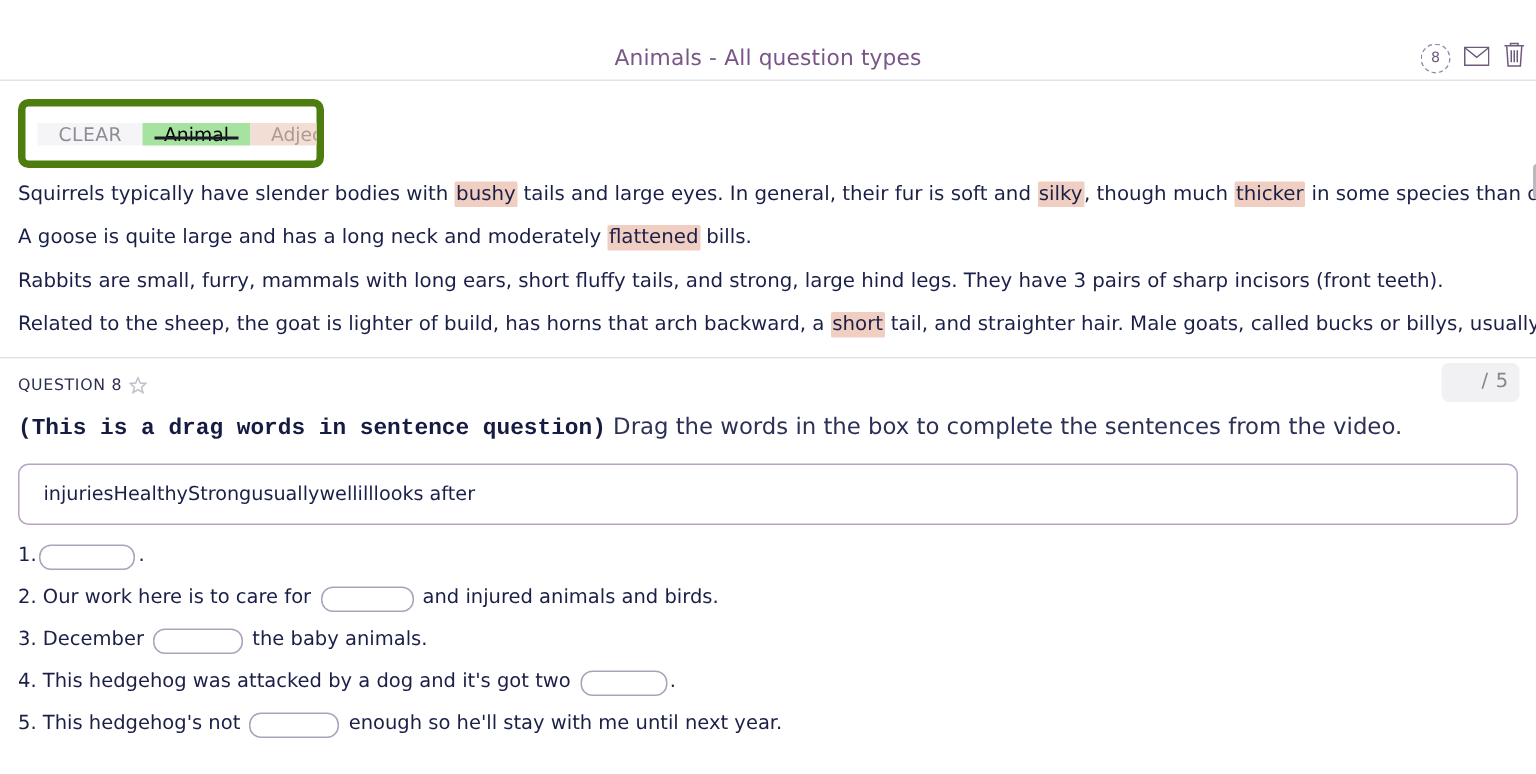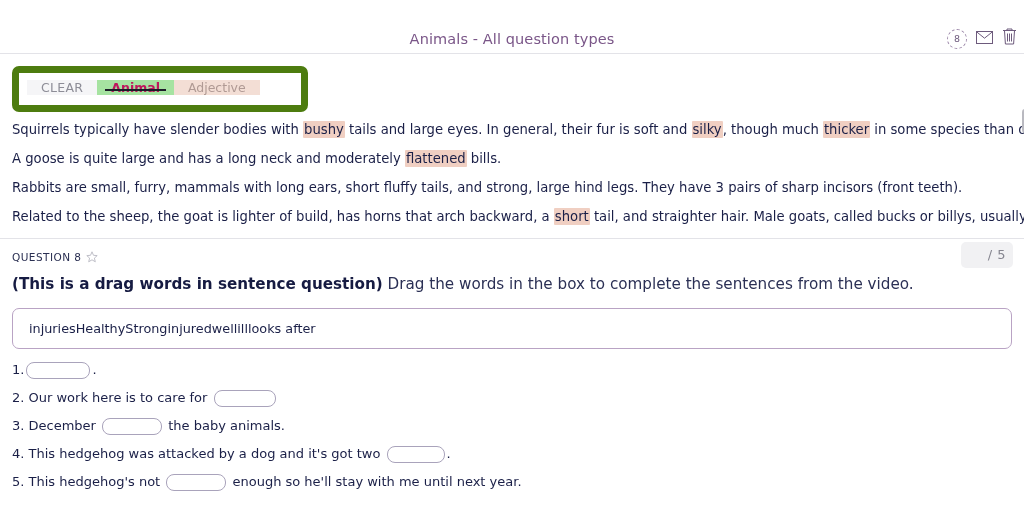"CLEAR" .tagbar { align-items: flex-start -> center; border: 7px solid #4d7c0f -> 5px solid #4d7c0f; width: 296px -> 204px }
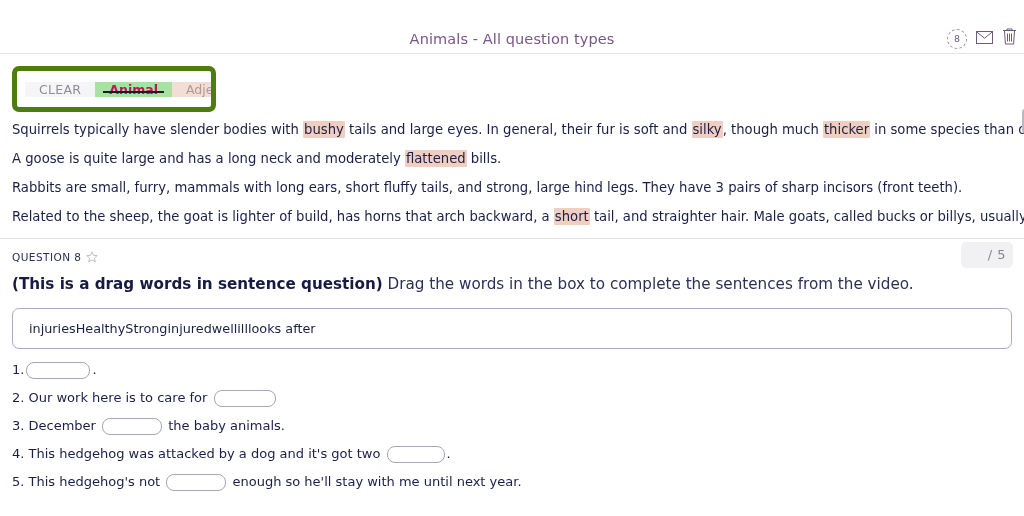"Animal" .tag-animal { color: #be185d -> #000000; font-weight: bold -> none }
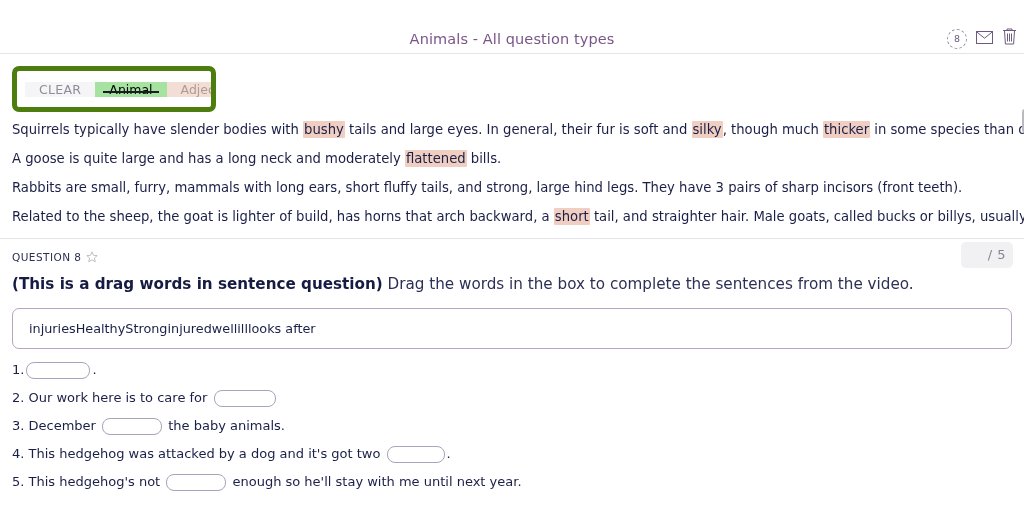"(This is a drag words" .qtext b { font-family: none -> Liberation Mono, monospace }
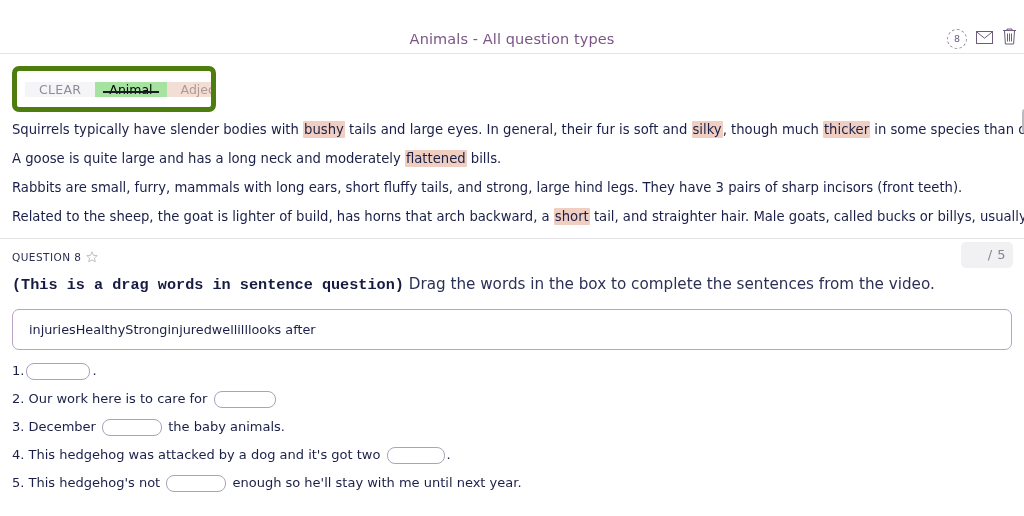"injured" span.word { text: injured -> usually }
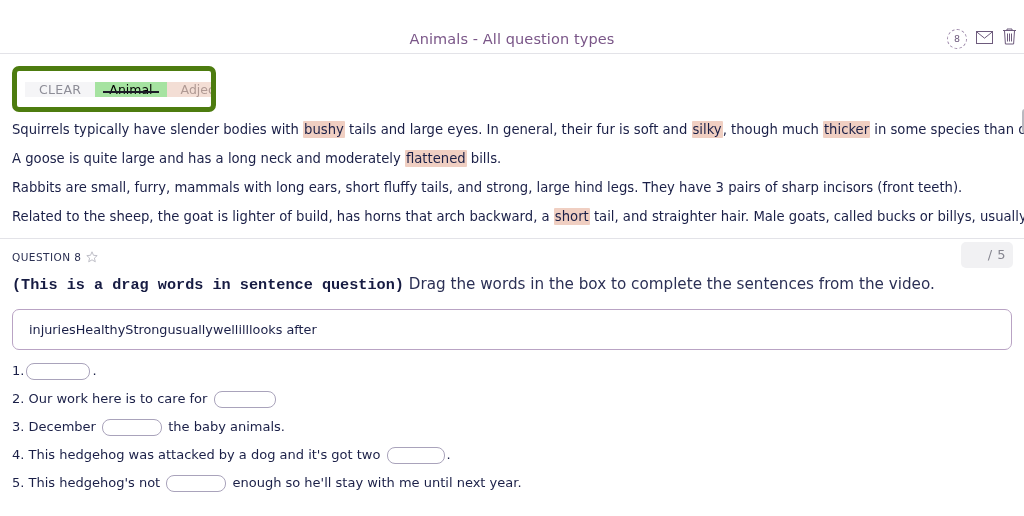"and injured animals and birds." span { html: none -> <span> and injured animals and birds.</span> }
